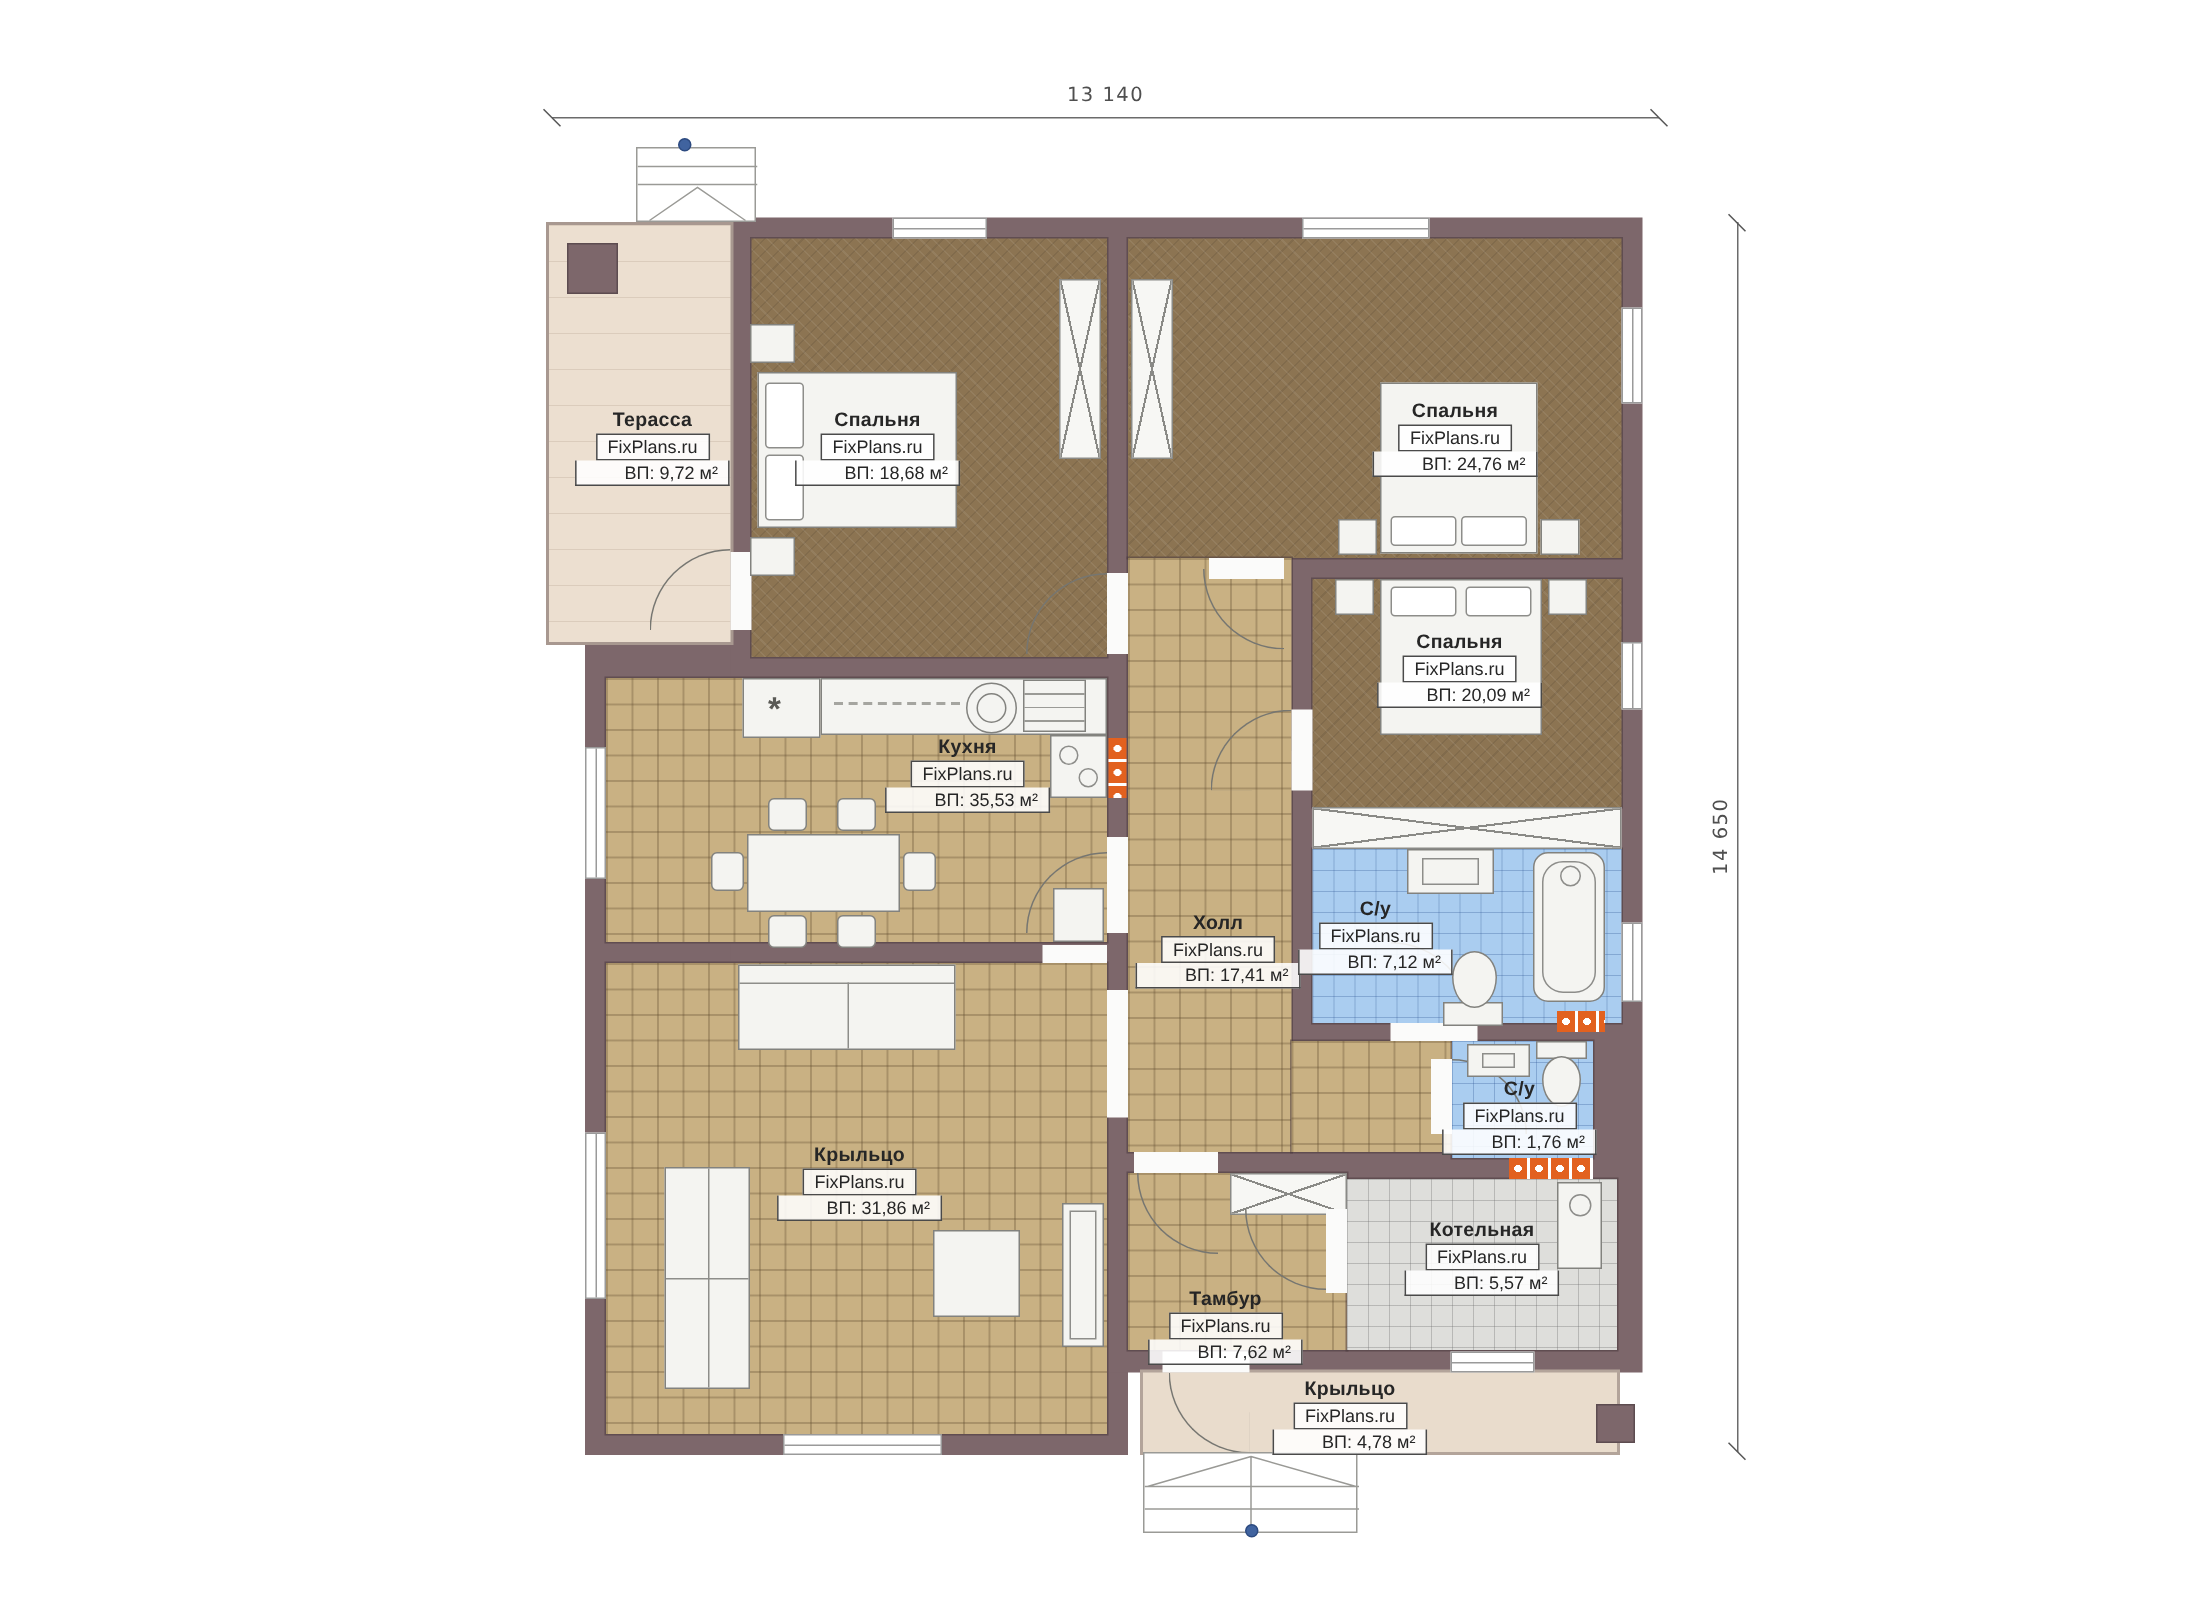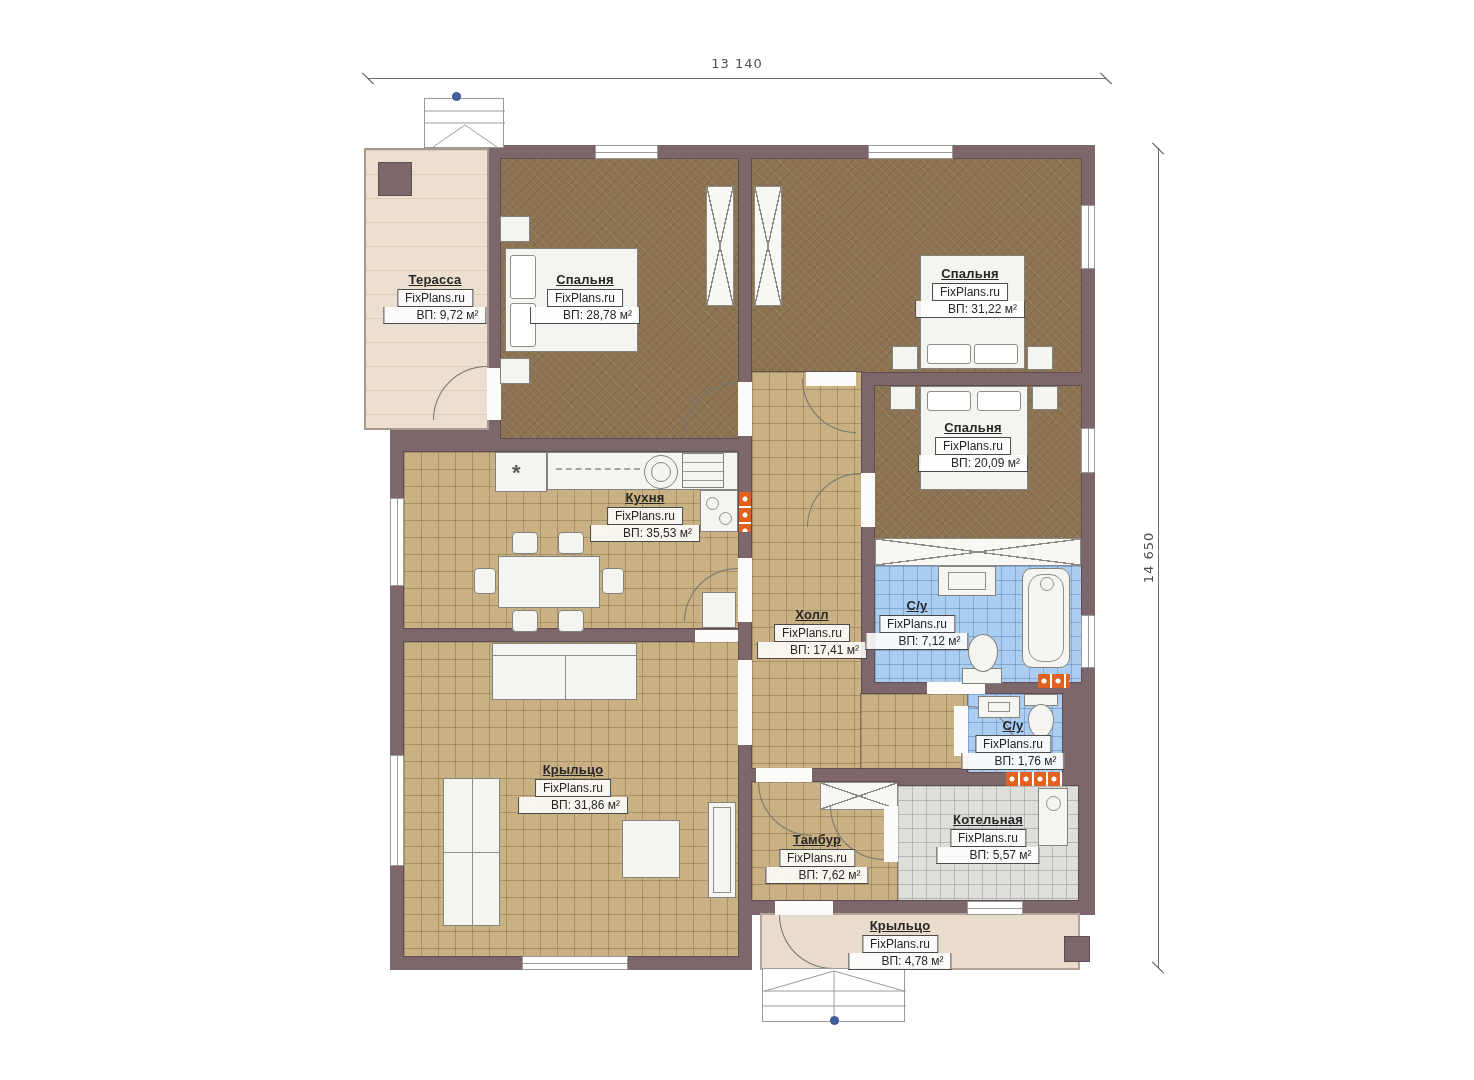"Терасса" .rname { text-decoration: underline -> none }
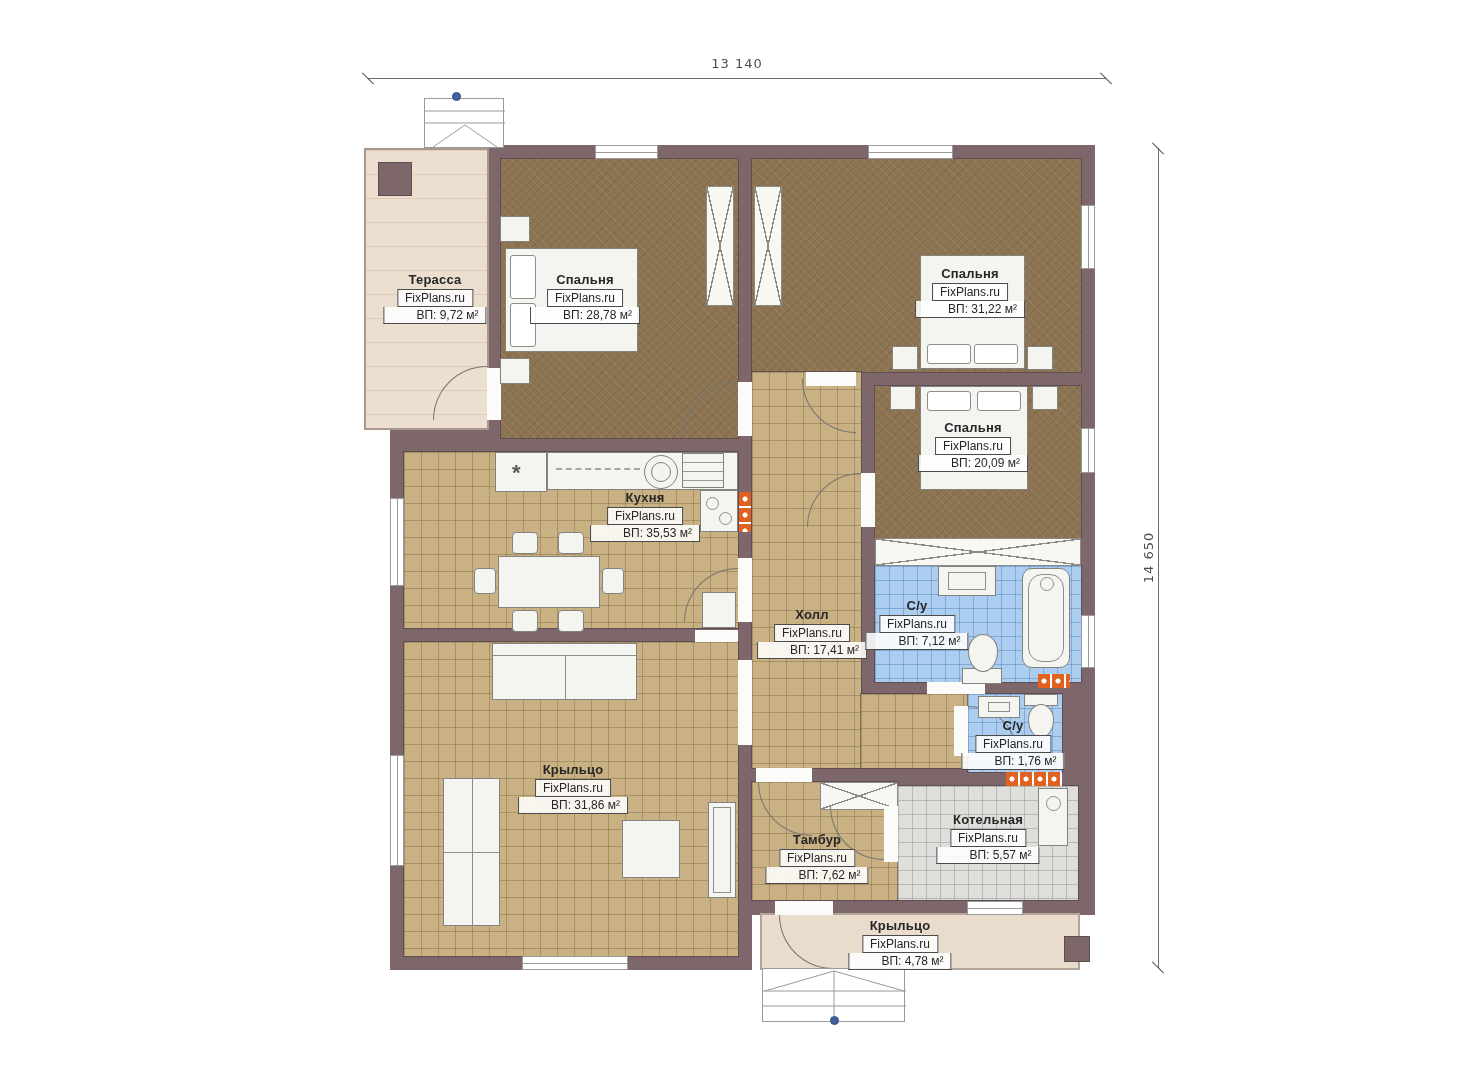"ВП: 28,78 м²" div.rbox { text: 28,78 -> 18,68 }
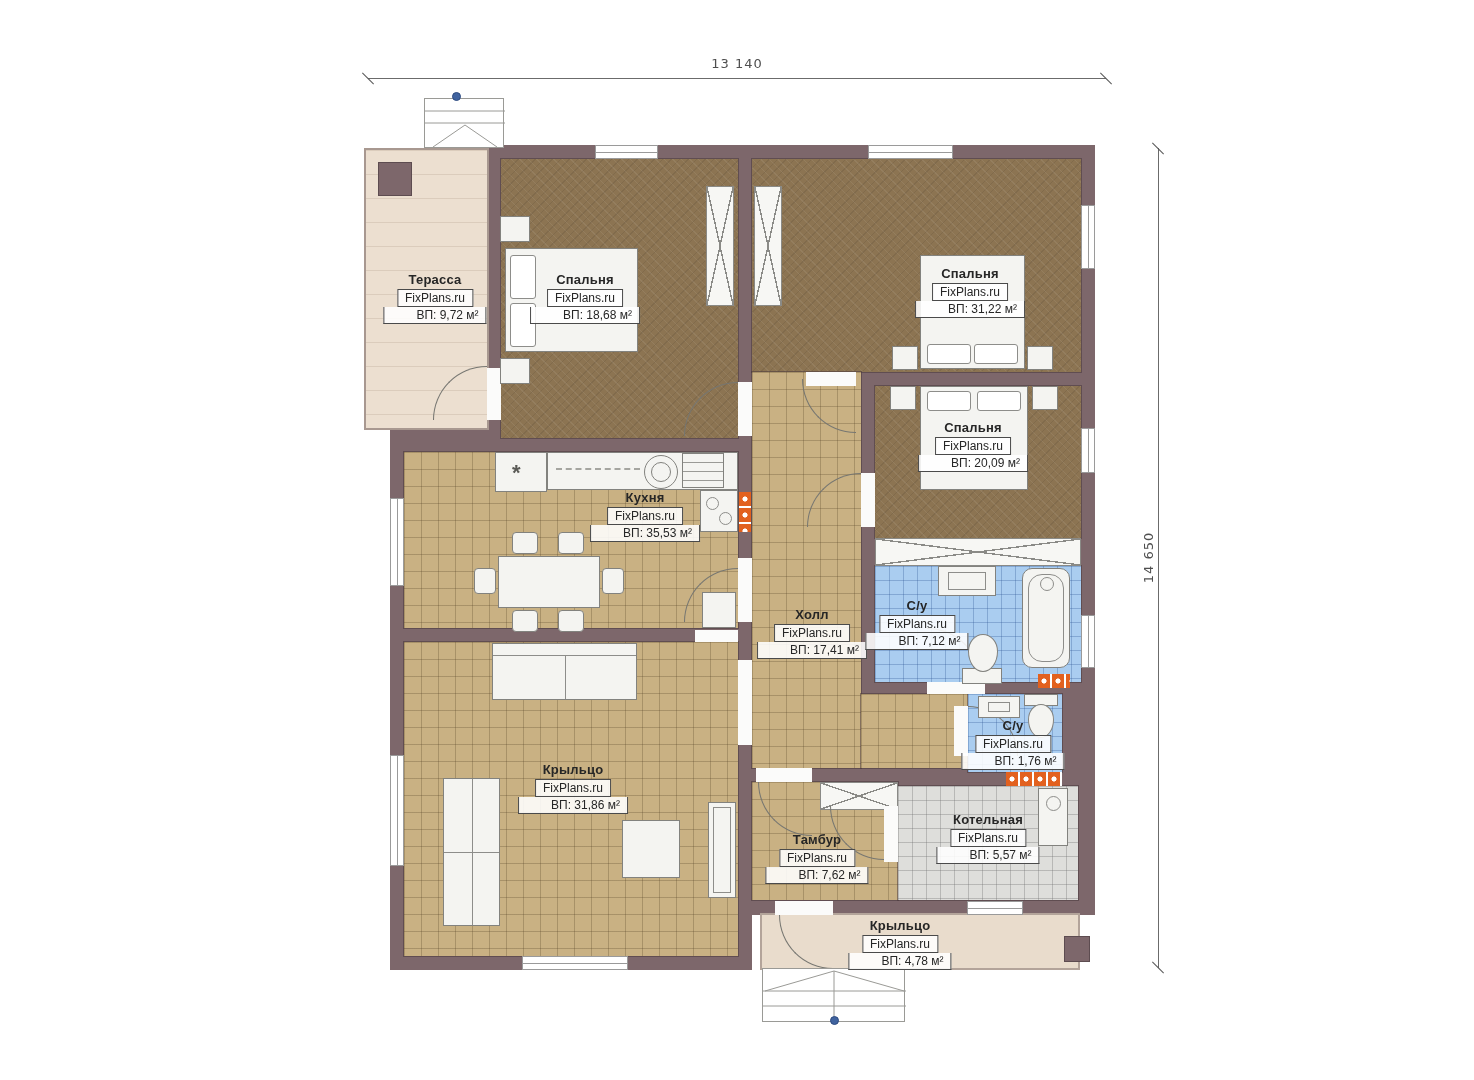"ВП: 31,22 м²" div.rbox { text: 31,22 -> 24,76 }
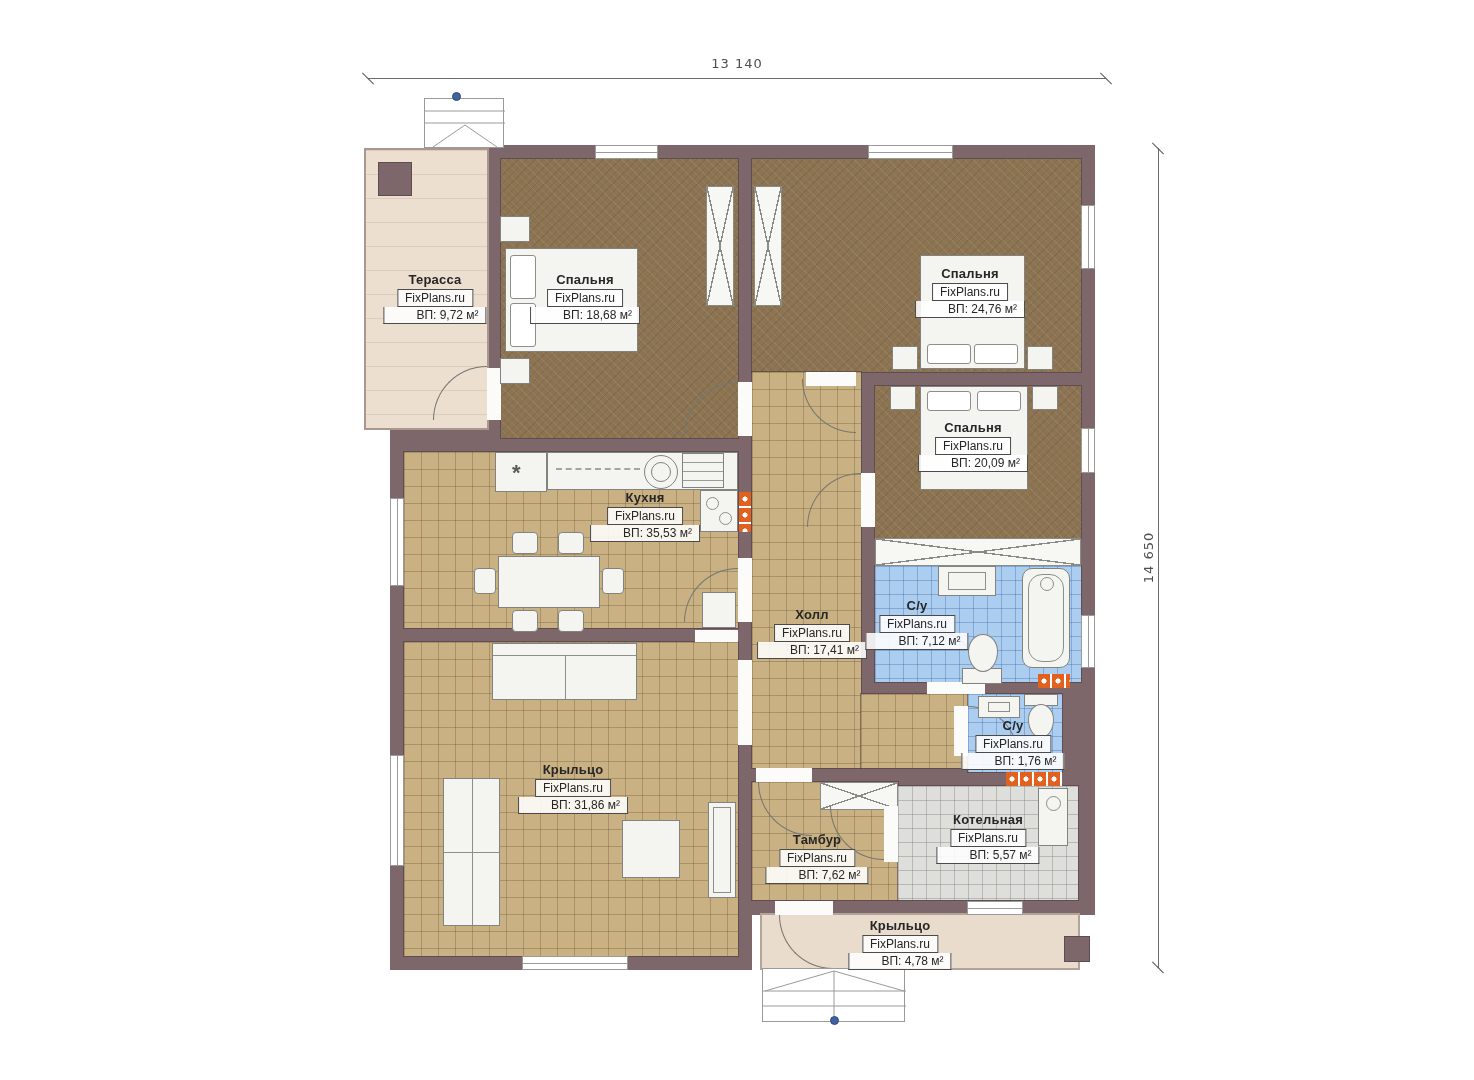"Тамбур" div.room-label { top: 832px -> 858px }
